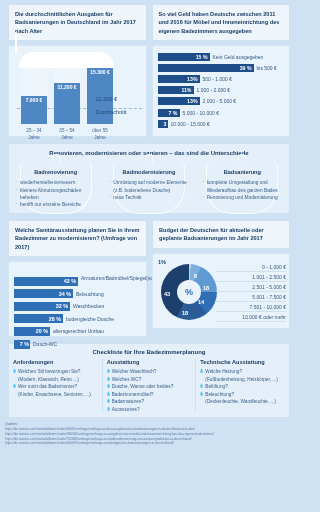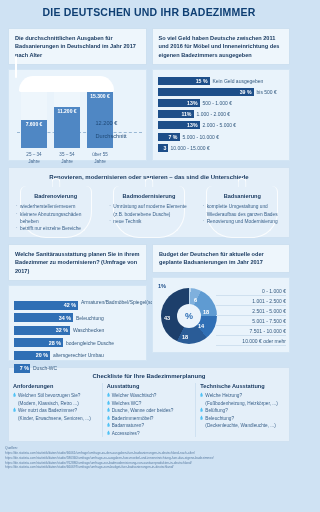"DIE DEUTSCHEN UND IHR BADEZIMMER" div.title-bar { html: <div> <h1>DIE DEUTSCHEN UND IHR BADEZIMMER</h1> </div> -> none }
